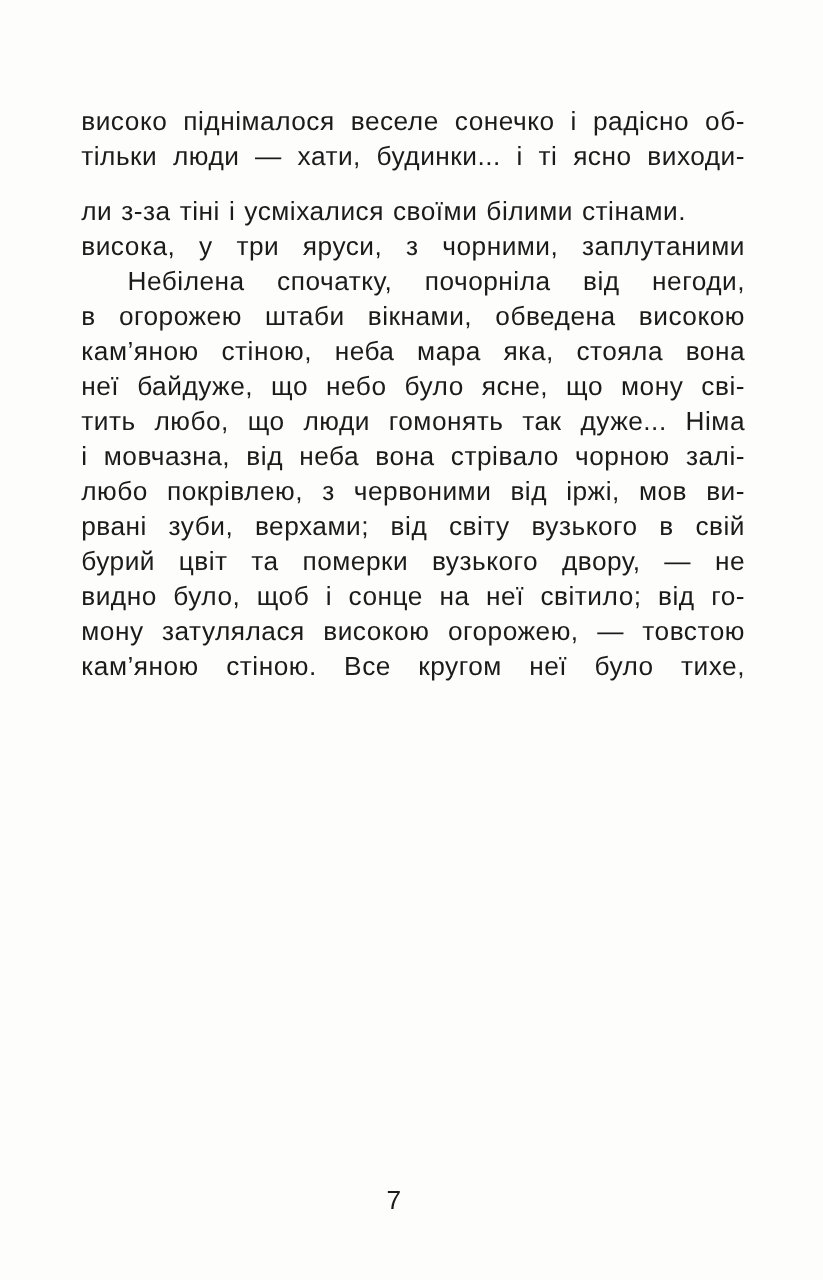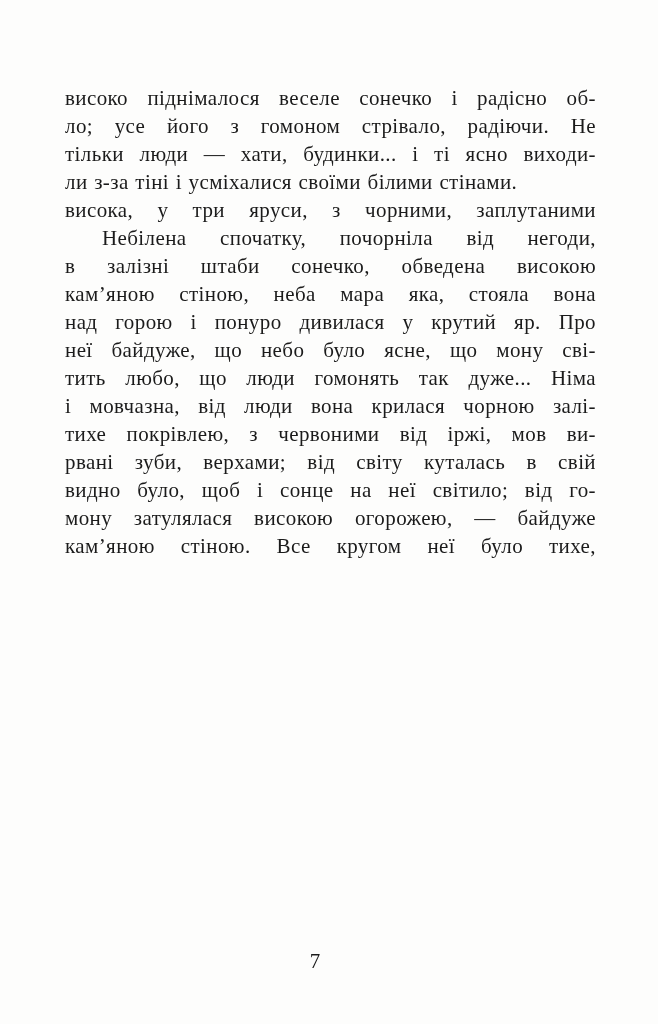"високо піднімалося веселе сонечко і" .page { font-family: Liberation Serif, serif -> Liberation Sans, sans-serif }
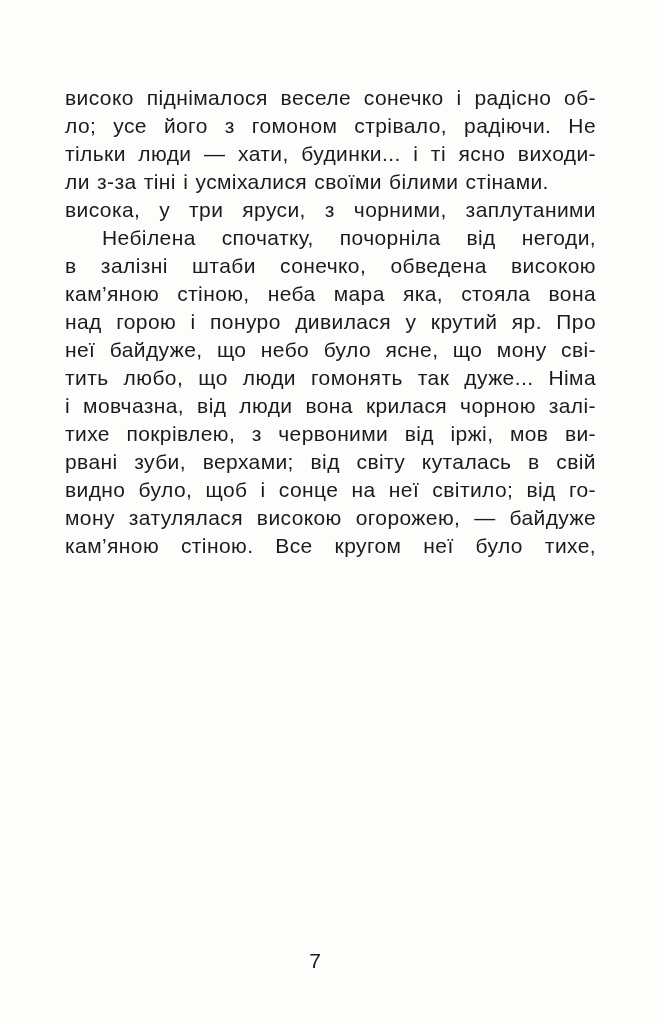"ло; усе його з гомоном" div.line { html: <div>ло; усе його з гомоном стрівало, радіючи. Не</div> -> none }
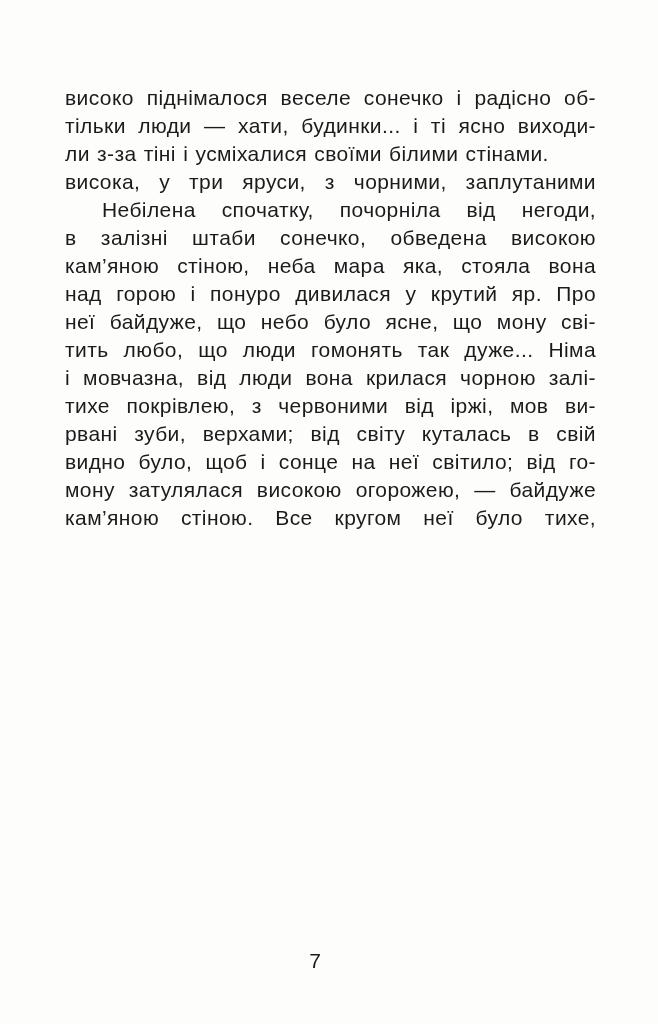"ли з-за тіні і усміхалися" .line.end { margin-top: none -> 16px }
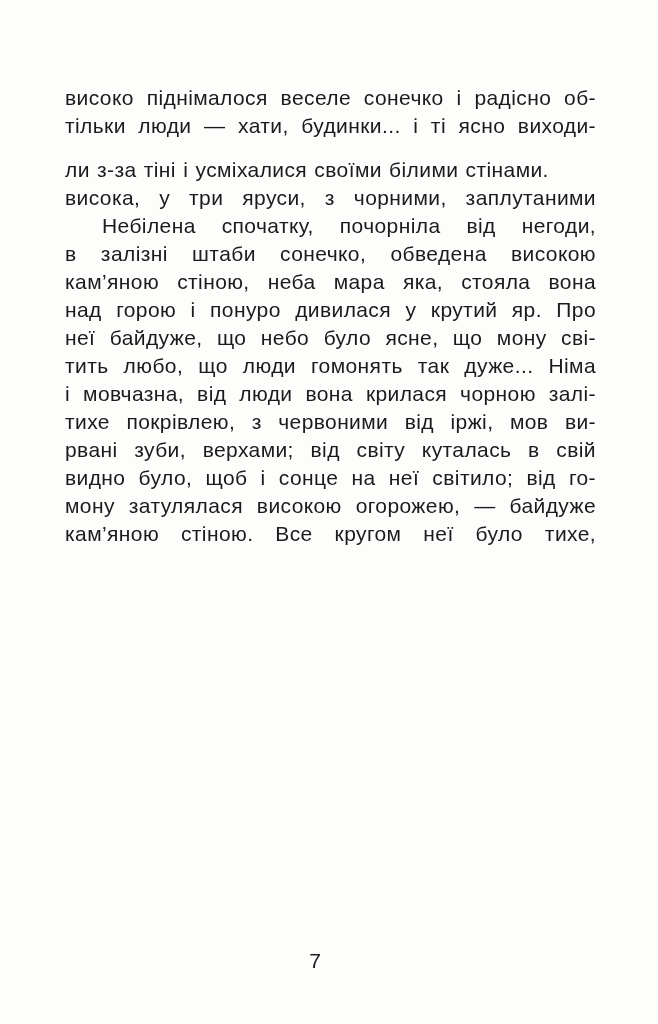"в залізні штаби сонечко, обведена" div.line { text: залізні штаби сонечко -> огорожею штаби вікнами }
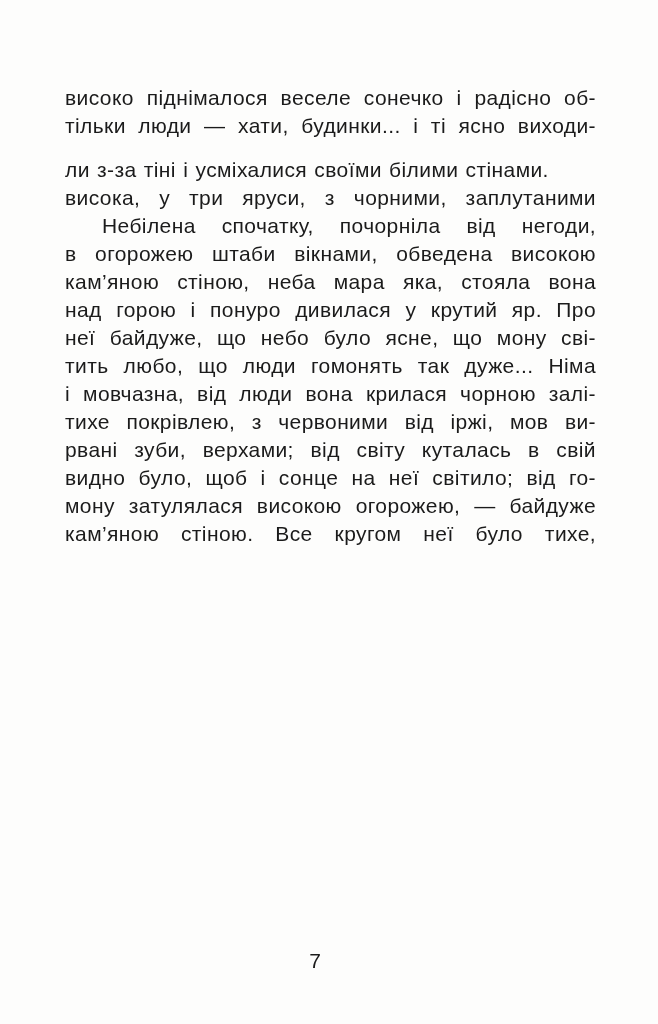"над горою і понуро дивилася" div.line { html: <div>над горою і понуро дивилася у крутий яр. Про</div> -> none }
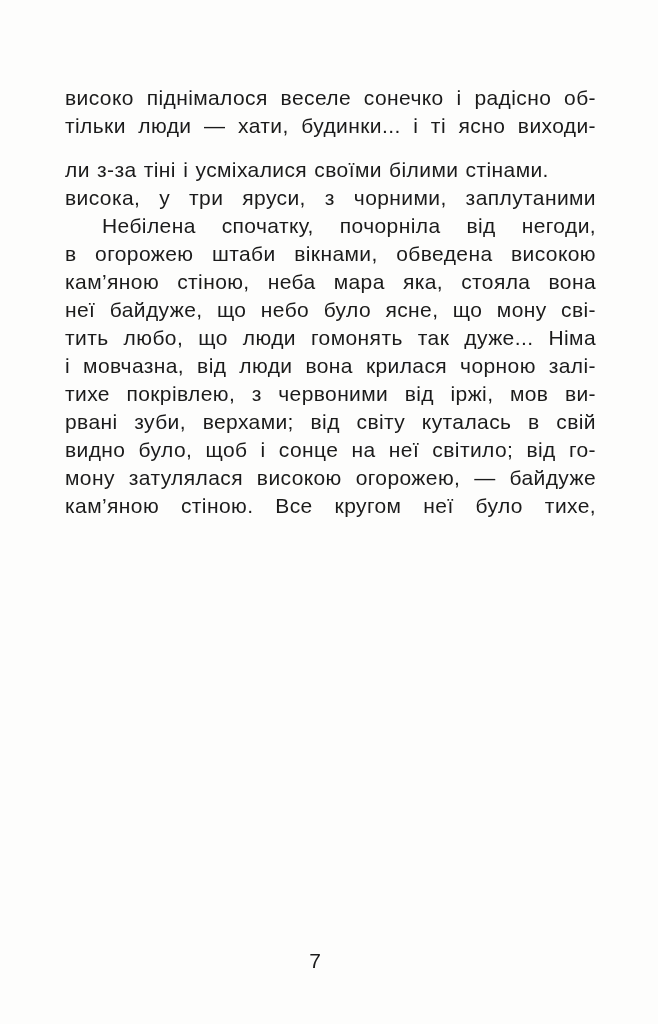"і мовчазна, від люди вона" div.line { text: люди вона крилася -> неба вона стрівало }
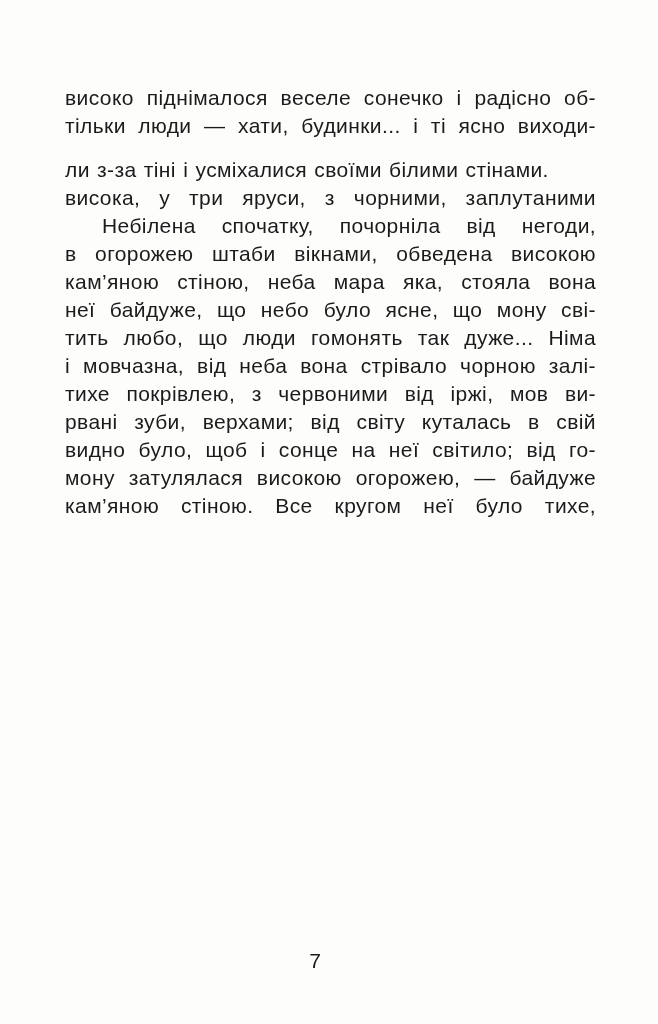"тихе покрівлею, з червоними від" div.line { text: тихе -> любо }
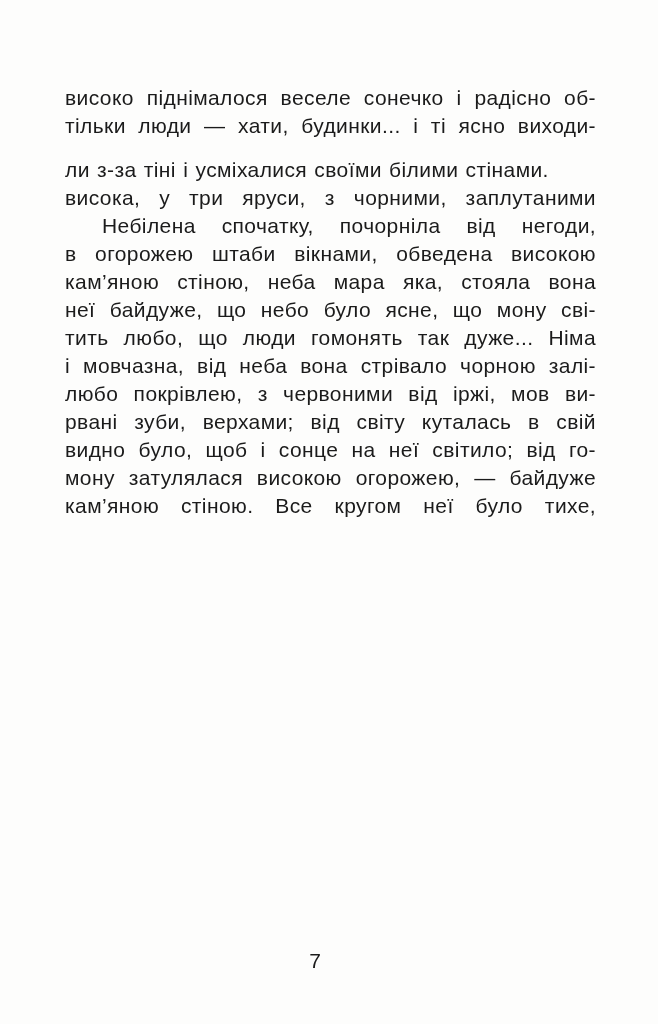"рвані зуби, верхами; від світу" div.line { text: куталась -> вузького }
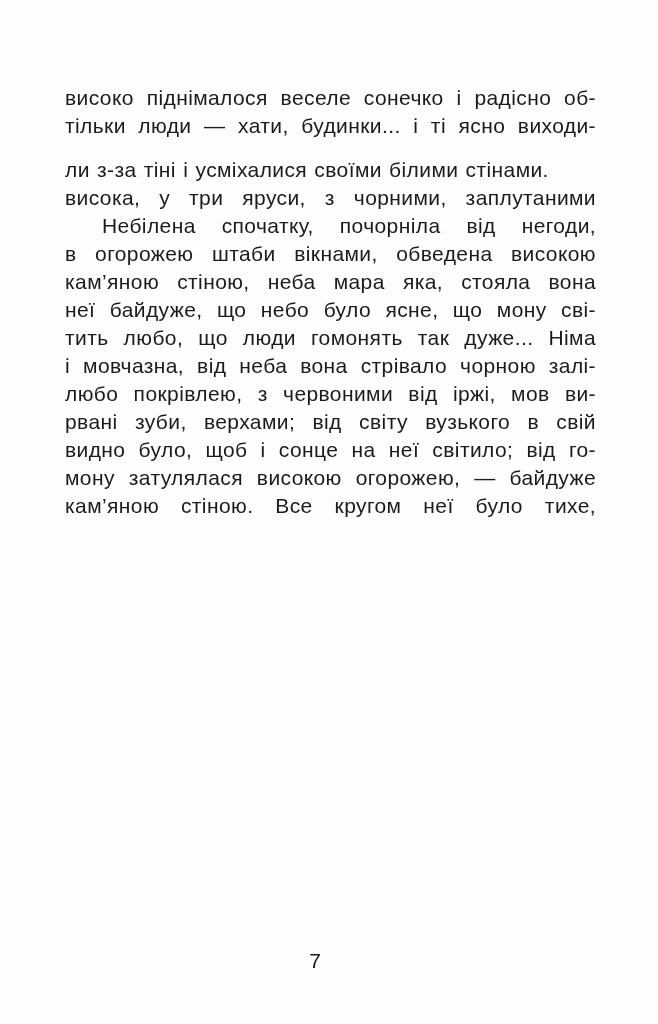"бурий цвіт та померки вузького" div.line { html: none -> <div>бурий цвіт та померки вузького двору, — не</div> }
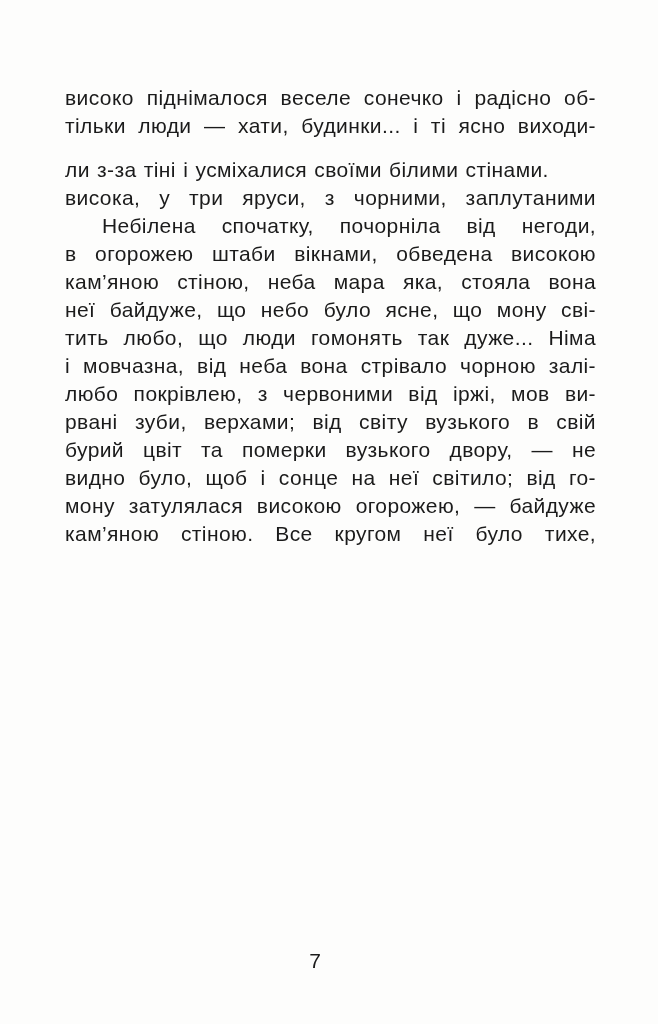"мону затулялася високою огорожею, —" div.line { text: байдуже -> товстою }
